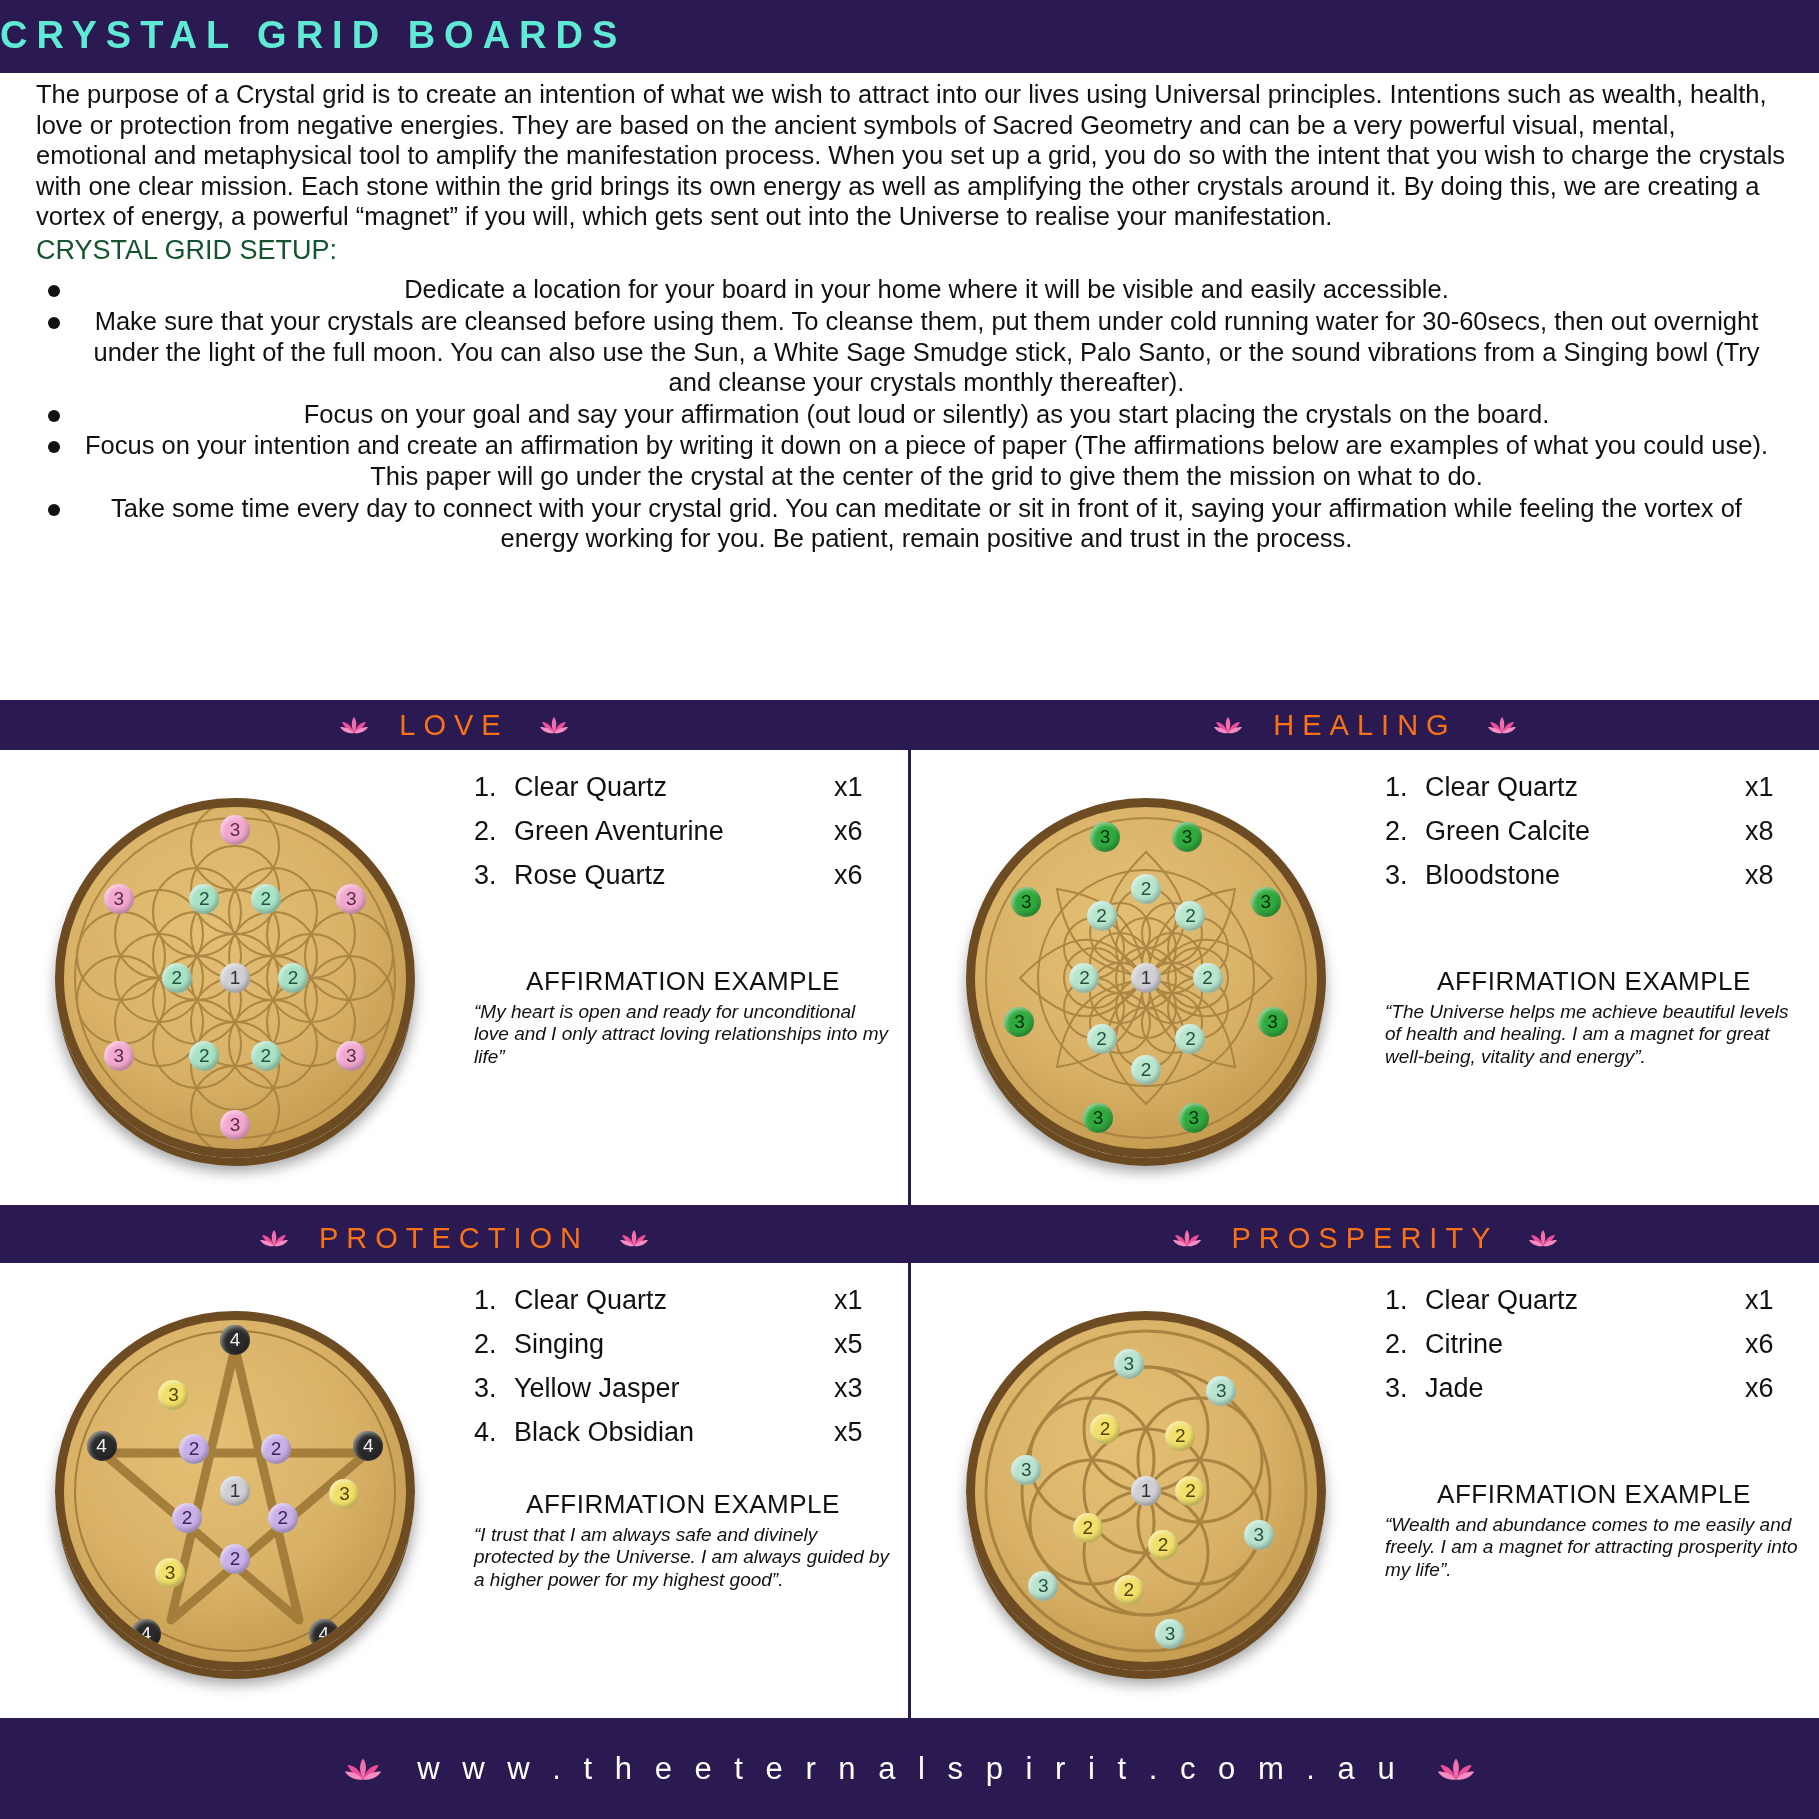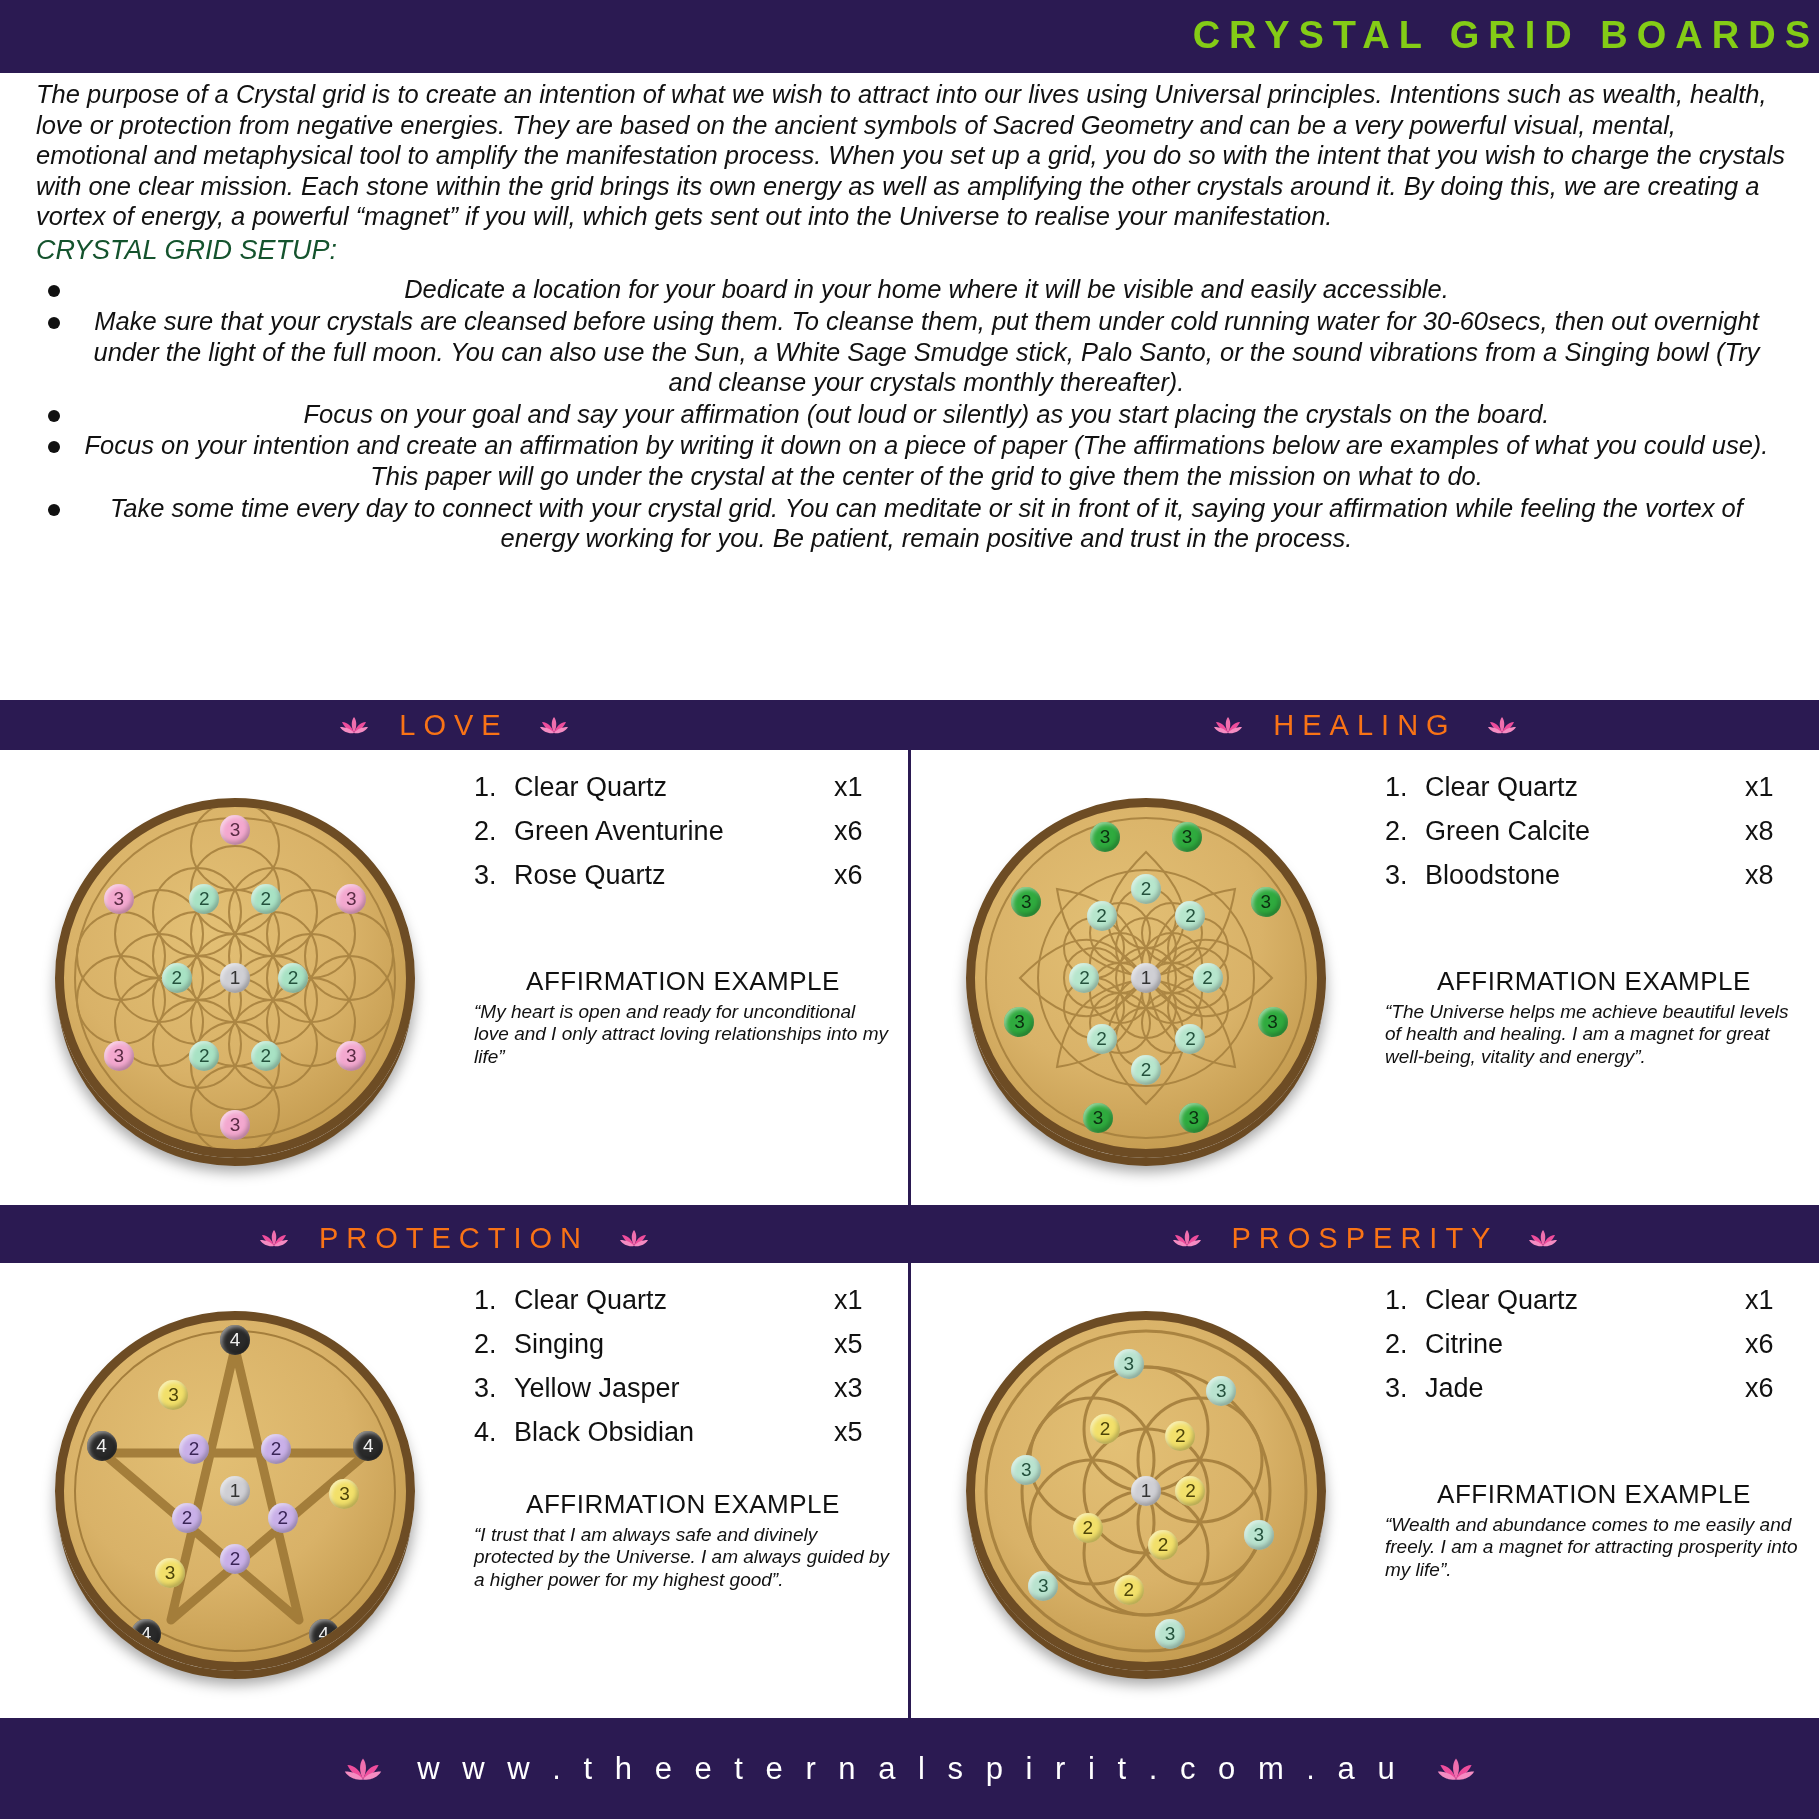"CRYSTAL GRID BOARDS" .main-header { color: #84cc16 -> #5eead4; text-align: right -> left }
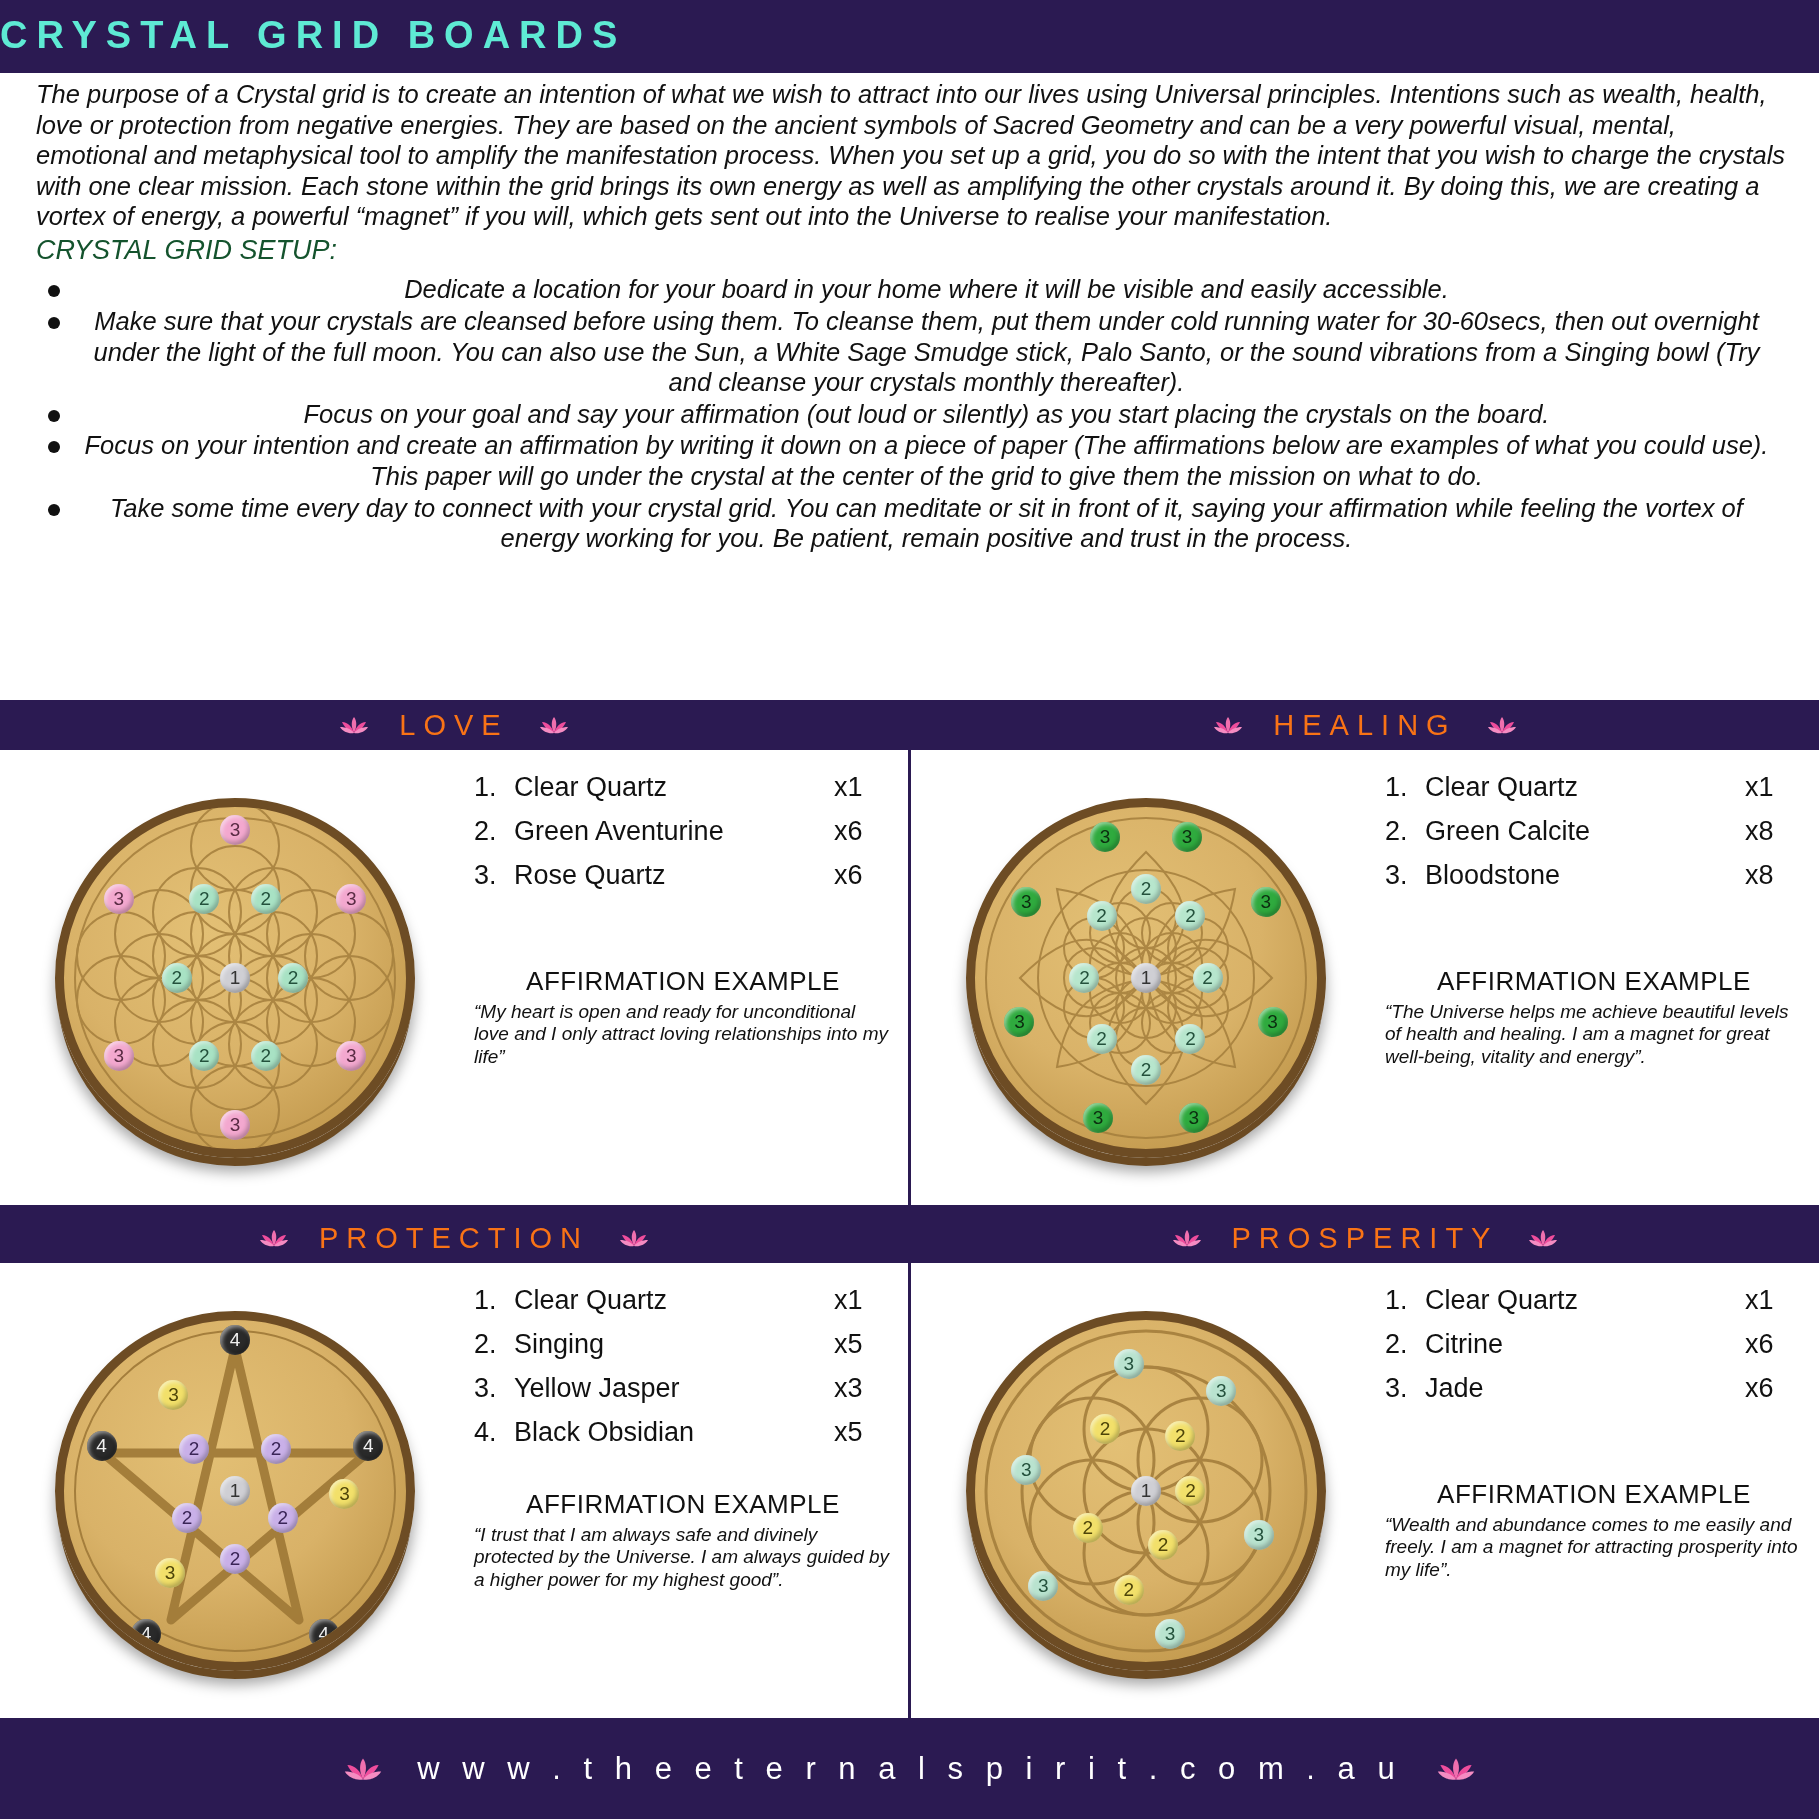"The purpose of a Crystal" .intro { font-style: italic -> none }
